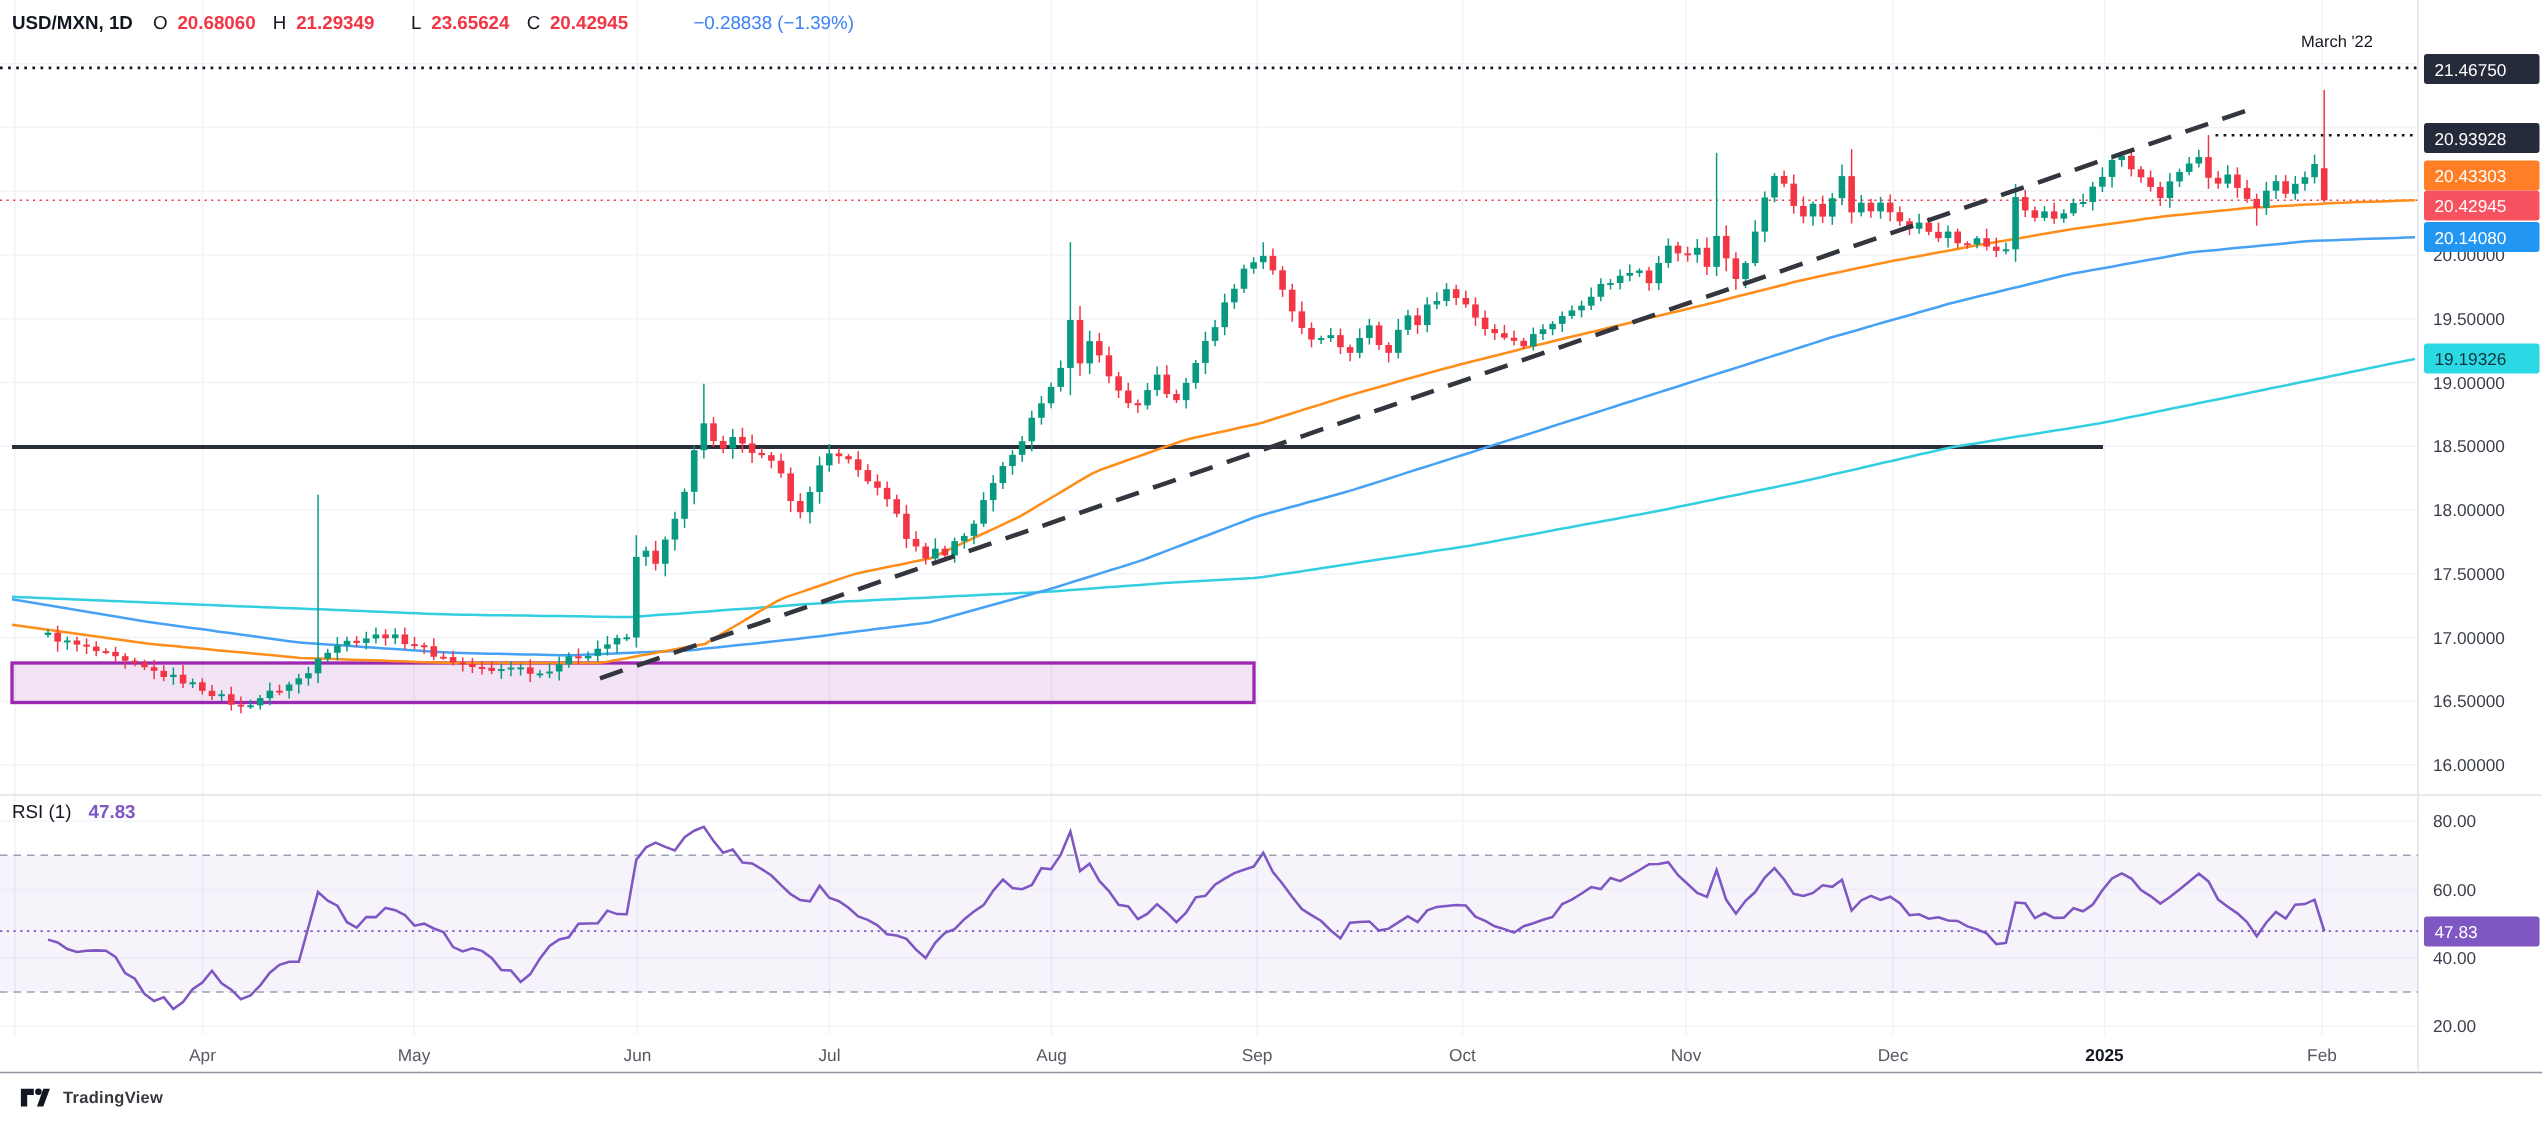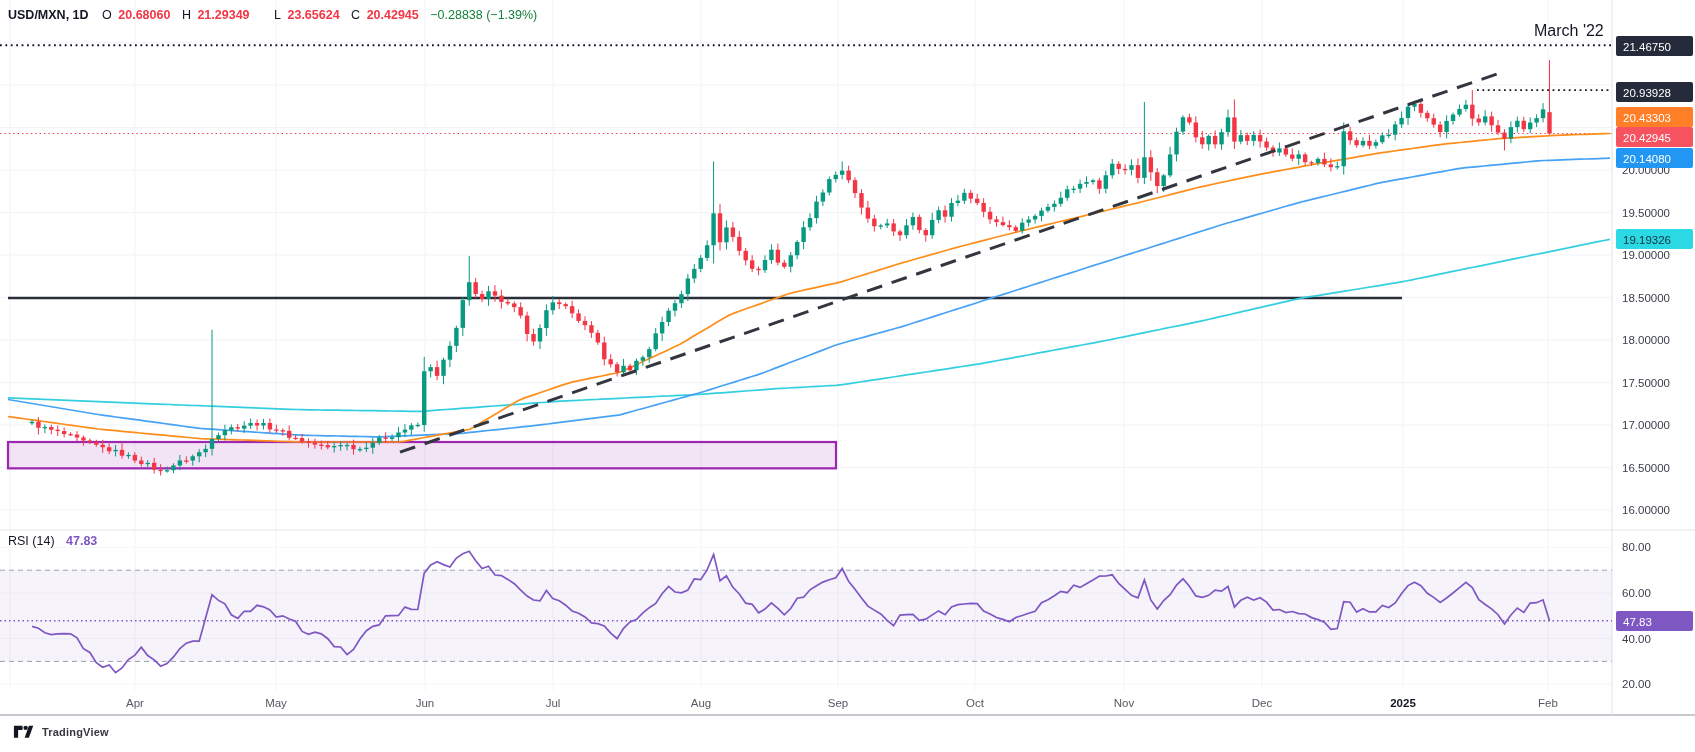"−0.28838 (−1.39%)" .chg { color: #15803d -> #3b82f6; margin-left: none -> 32px }
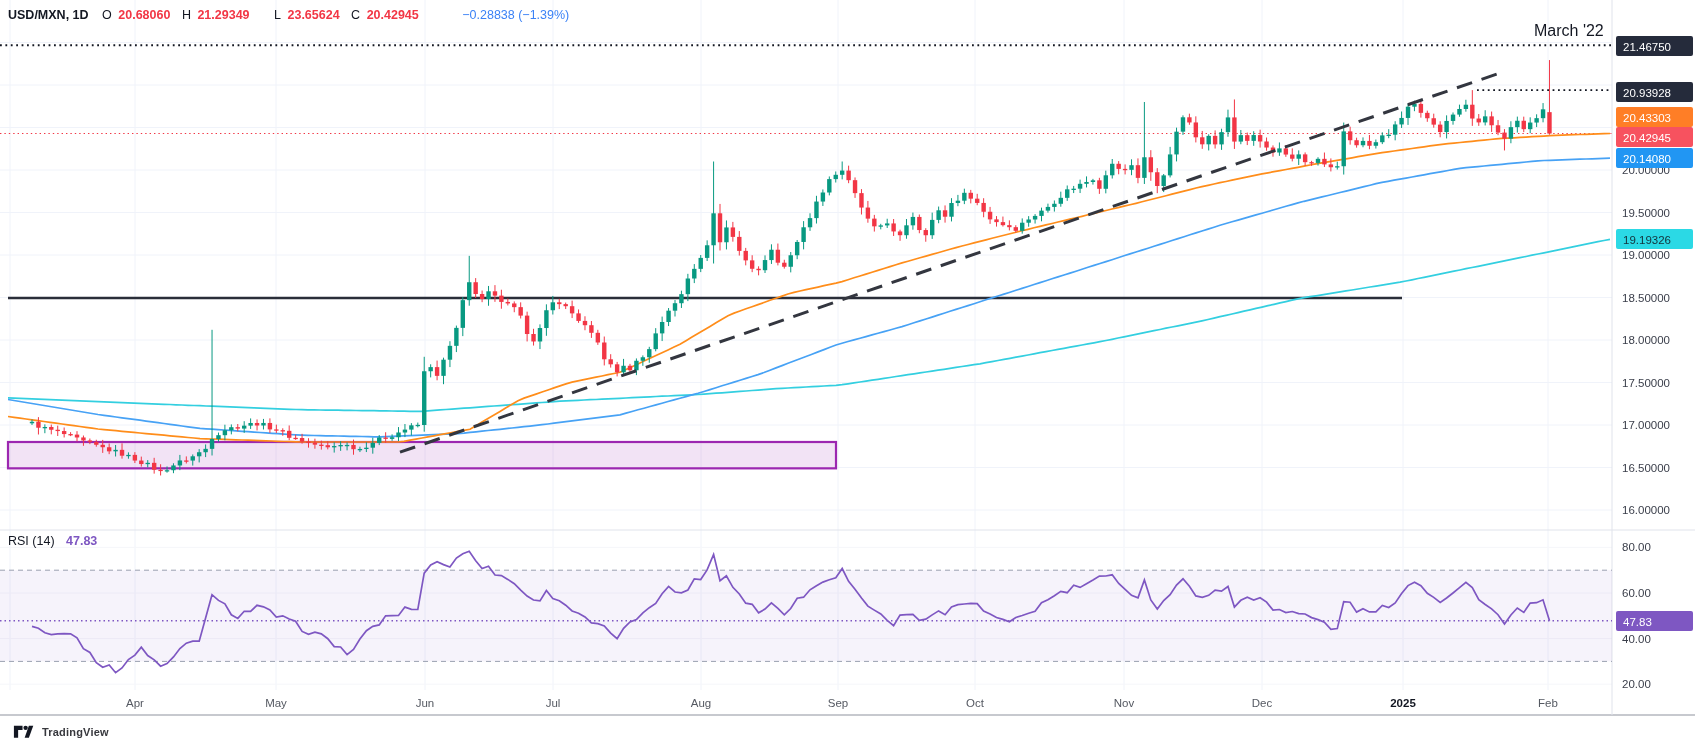"March '22" #march-label { font-size: 16px -> 11px }
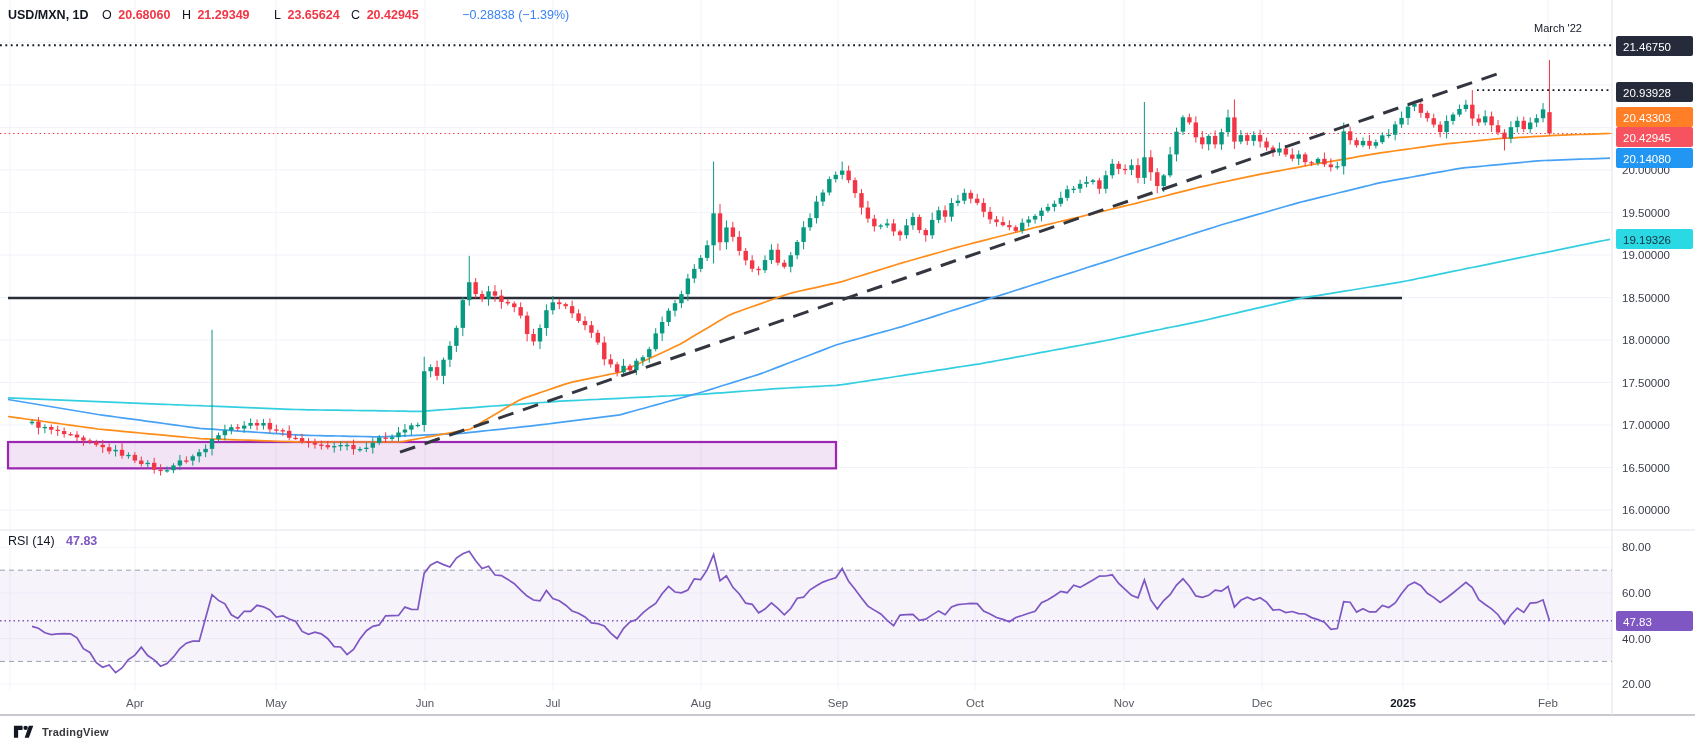"RSI (14)" span { text: 14 -> 1 }
